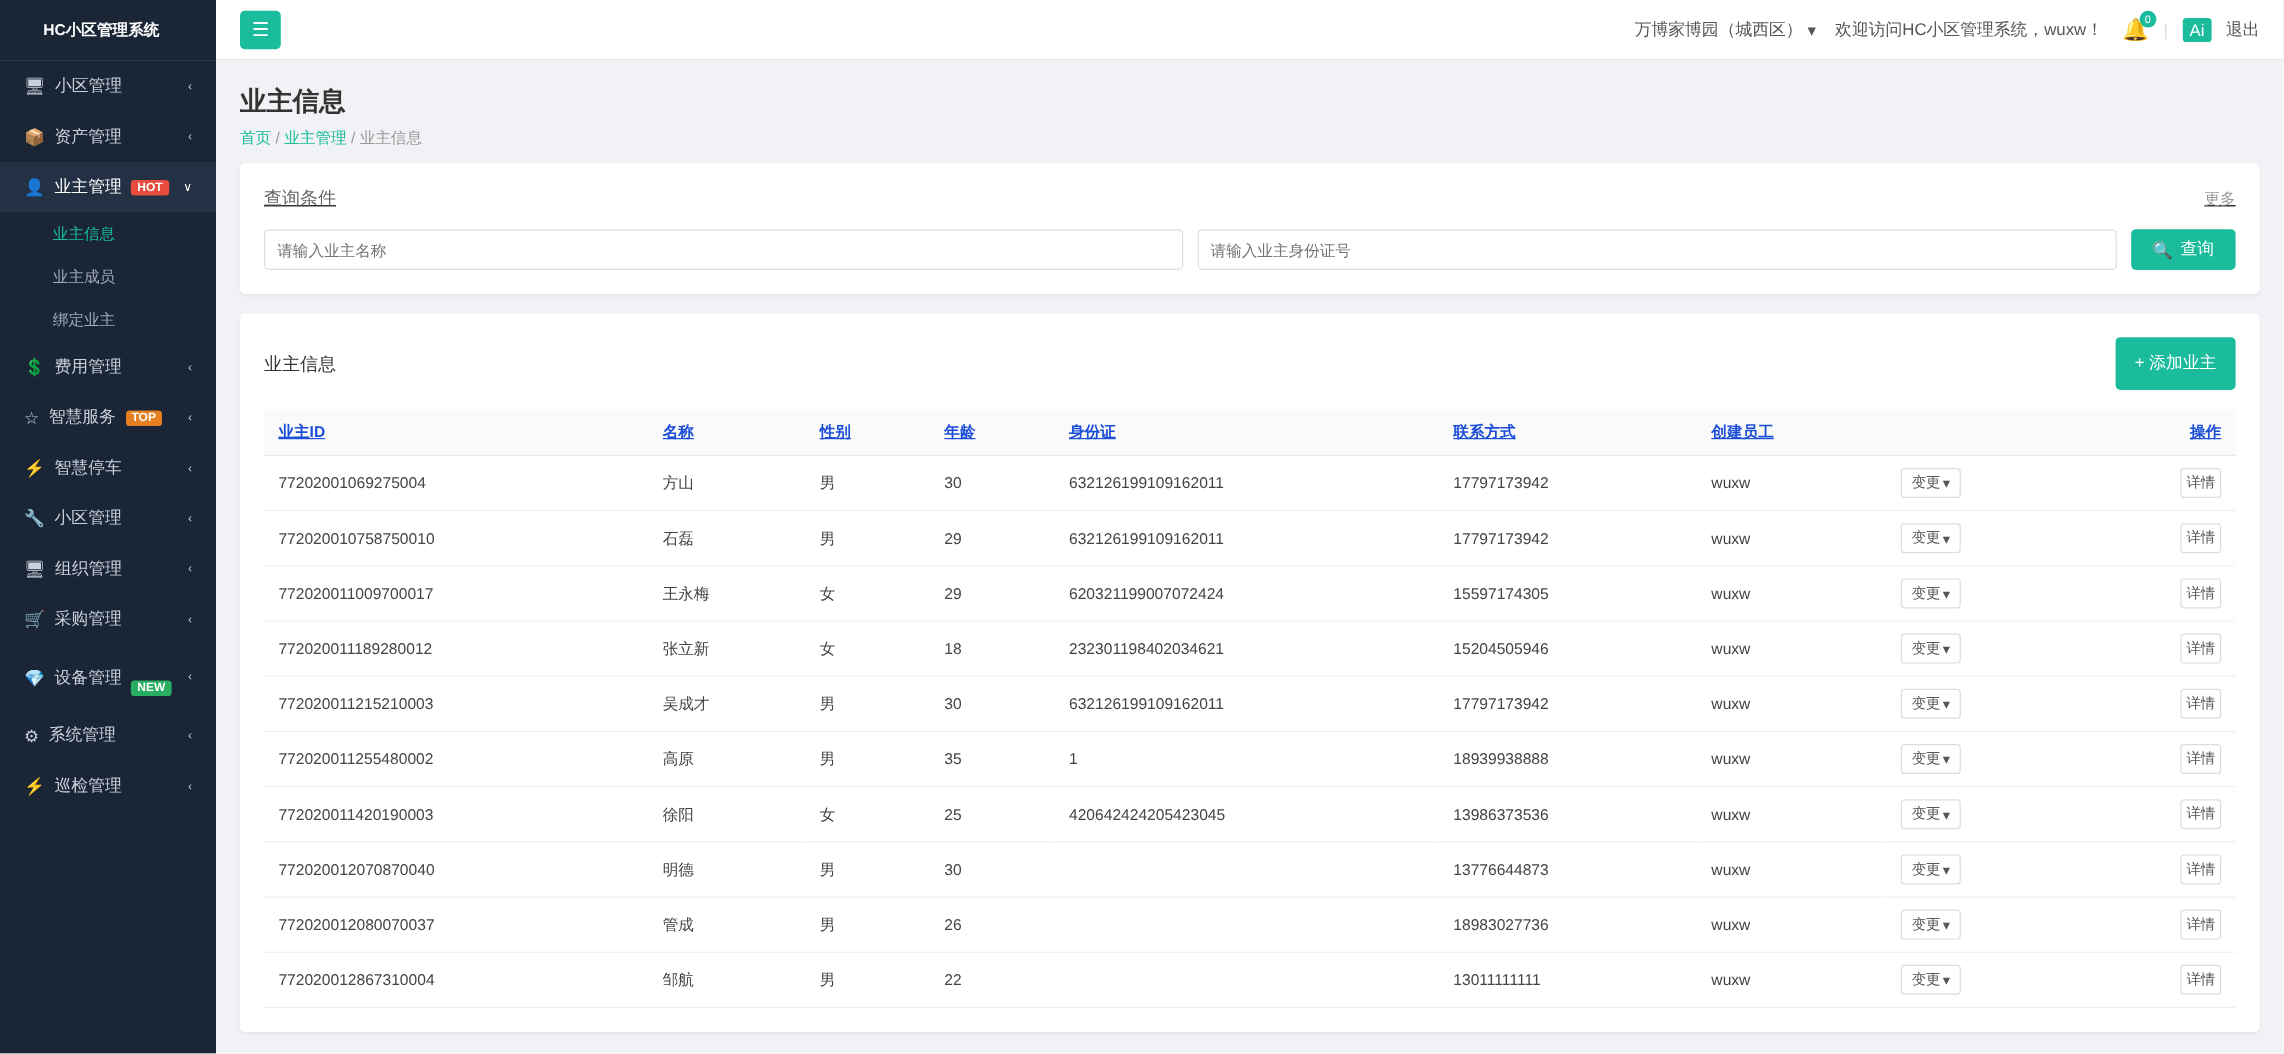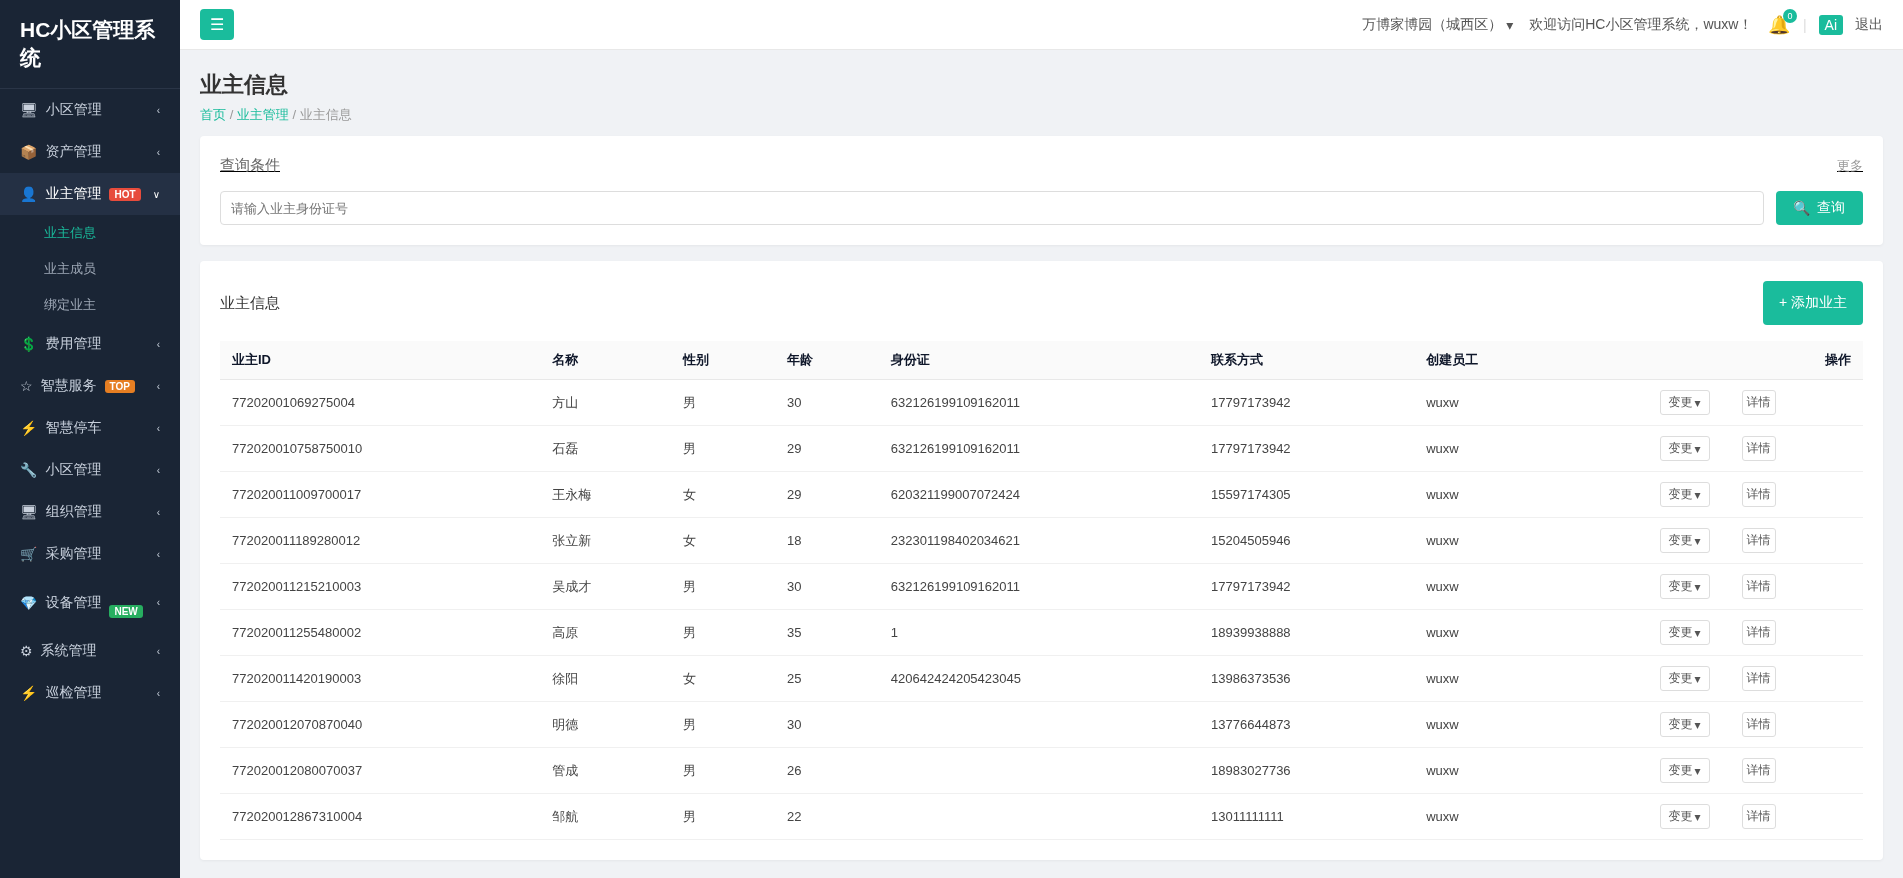"HC小区管理系统" #sidebar .logo { font-size: 21px -> 13px; padding: 16px 20px -> 16px 36px }
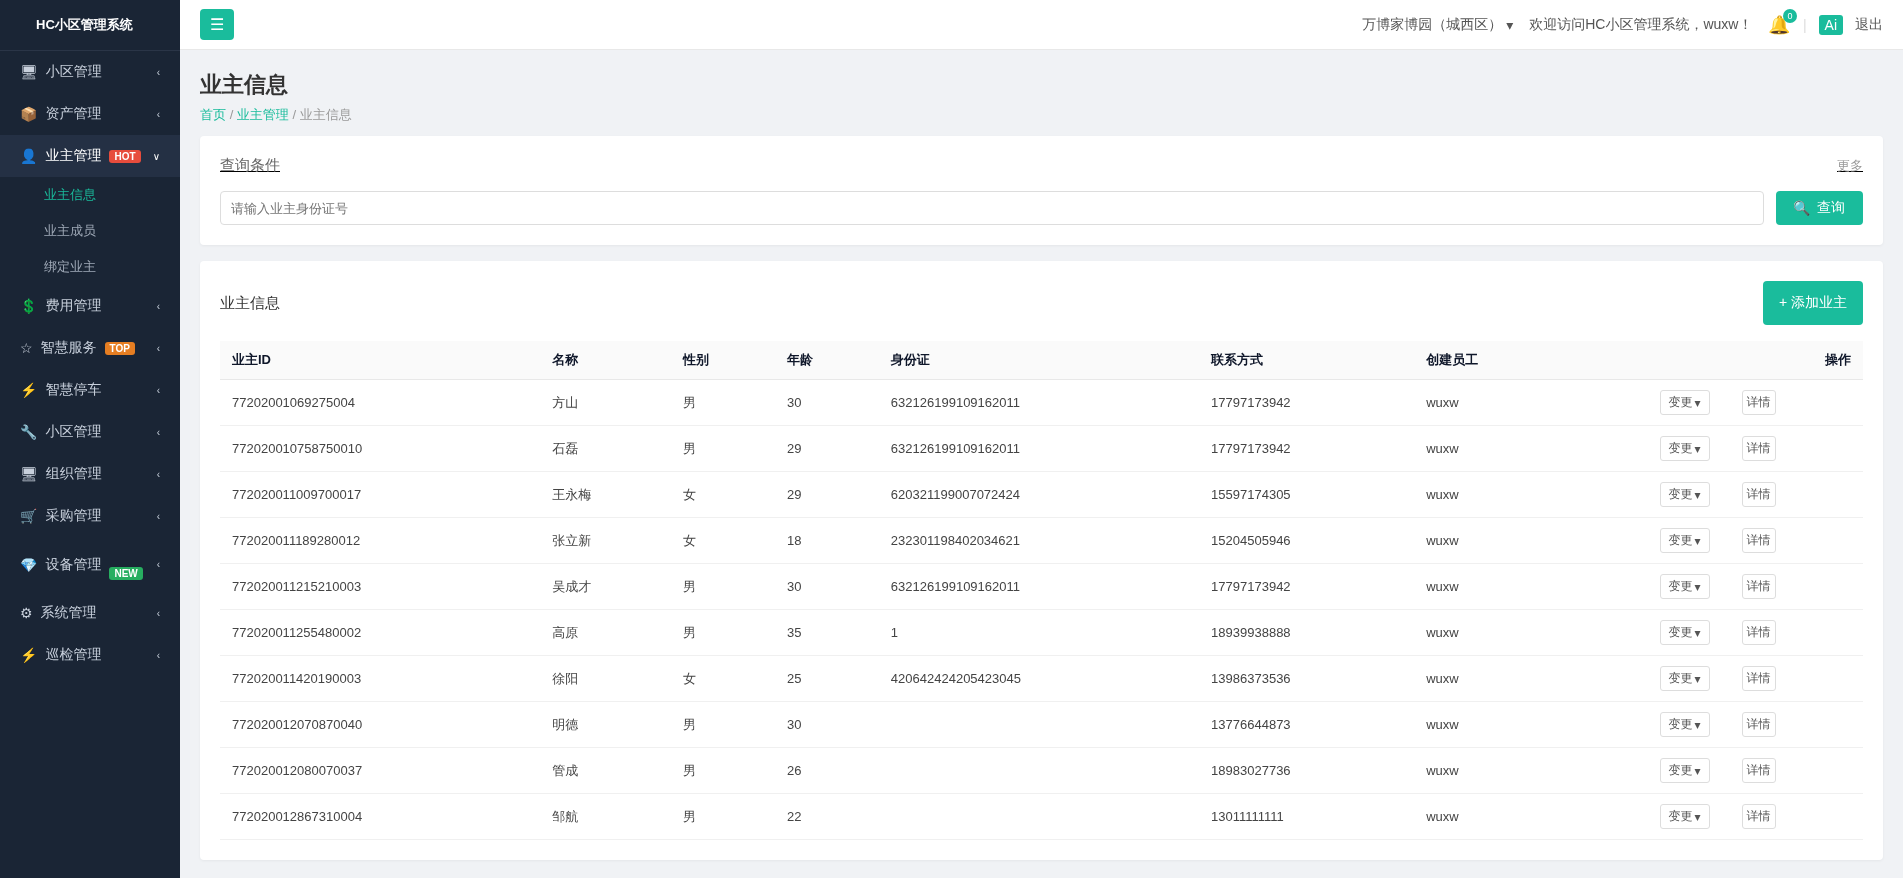"请输入业主名称" input.search-input { html: none -> <input> }
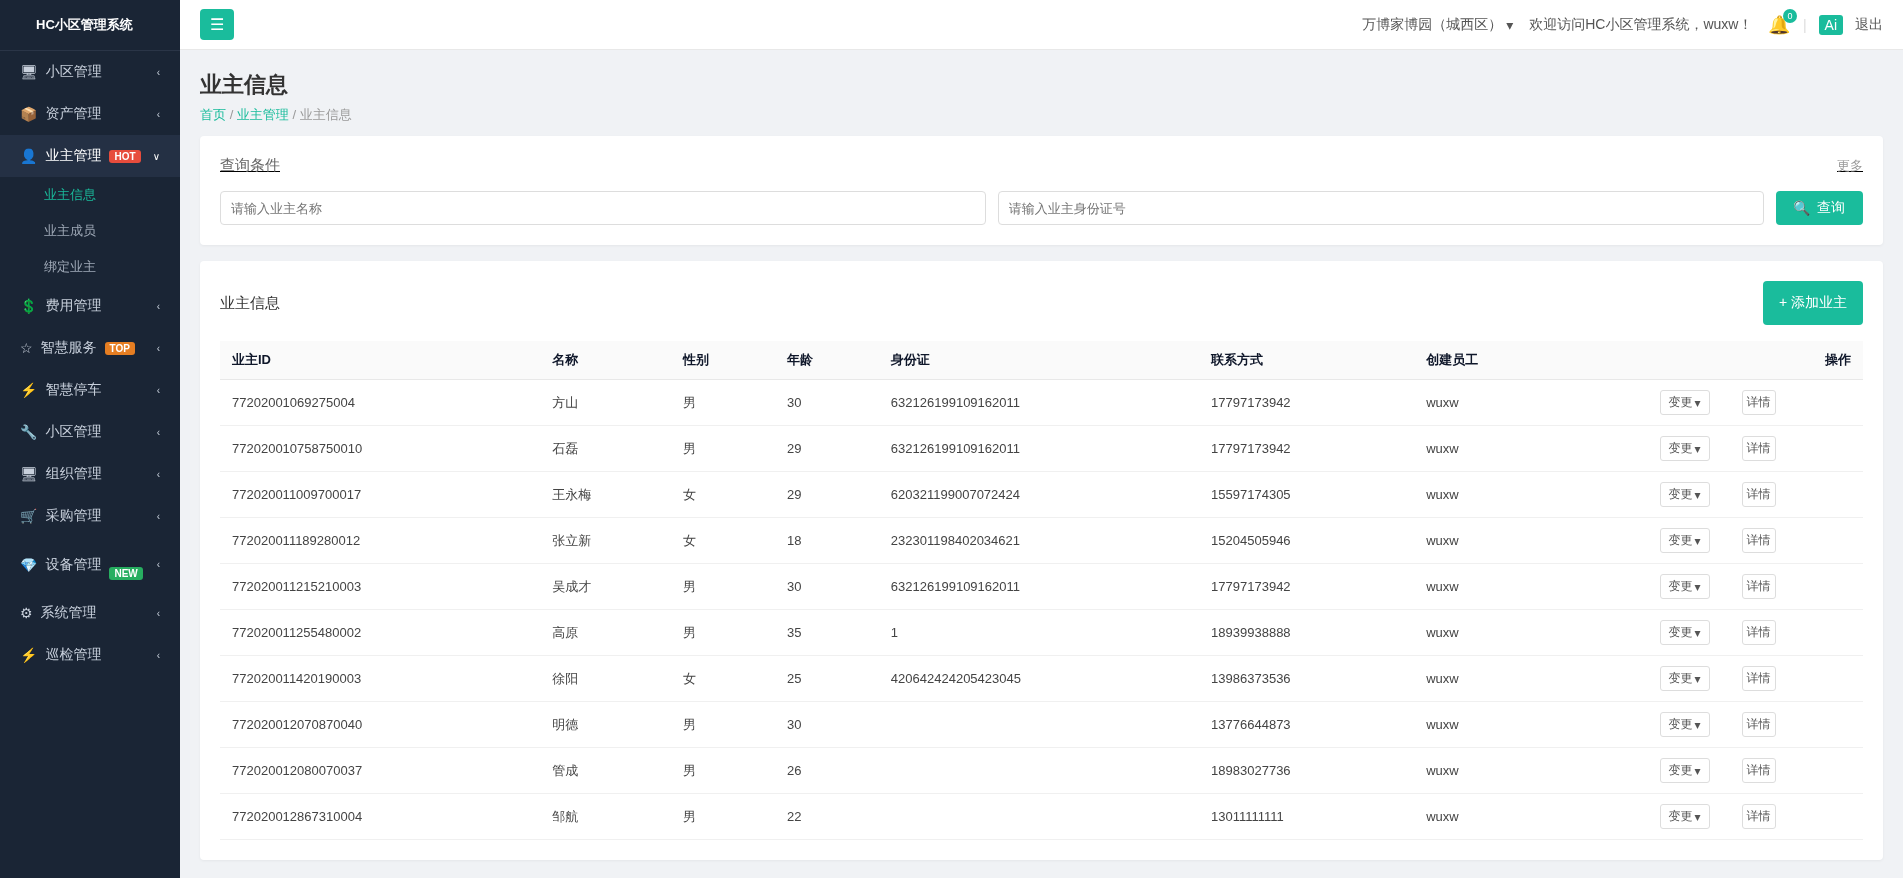"业主ID" thead th { color: #0f172a -> #1d4ed8; text-decoration: none -> underline }
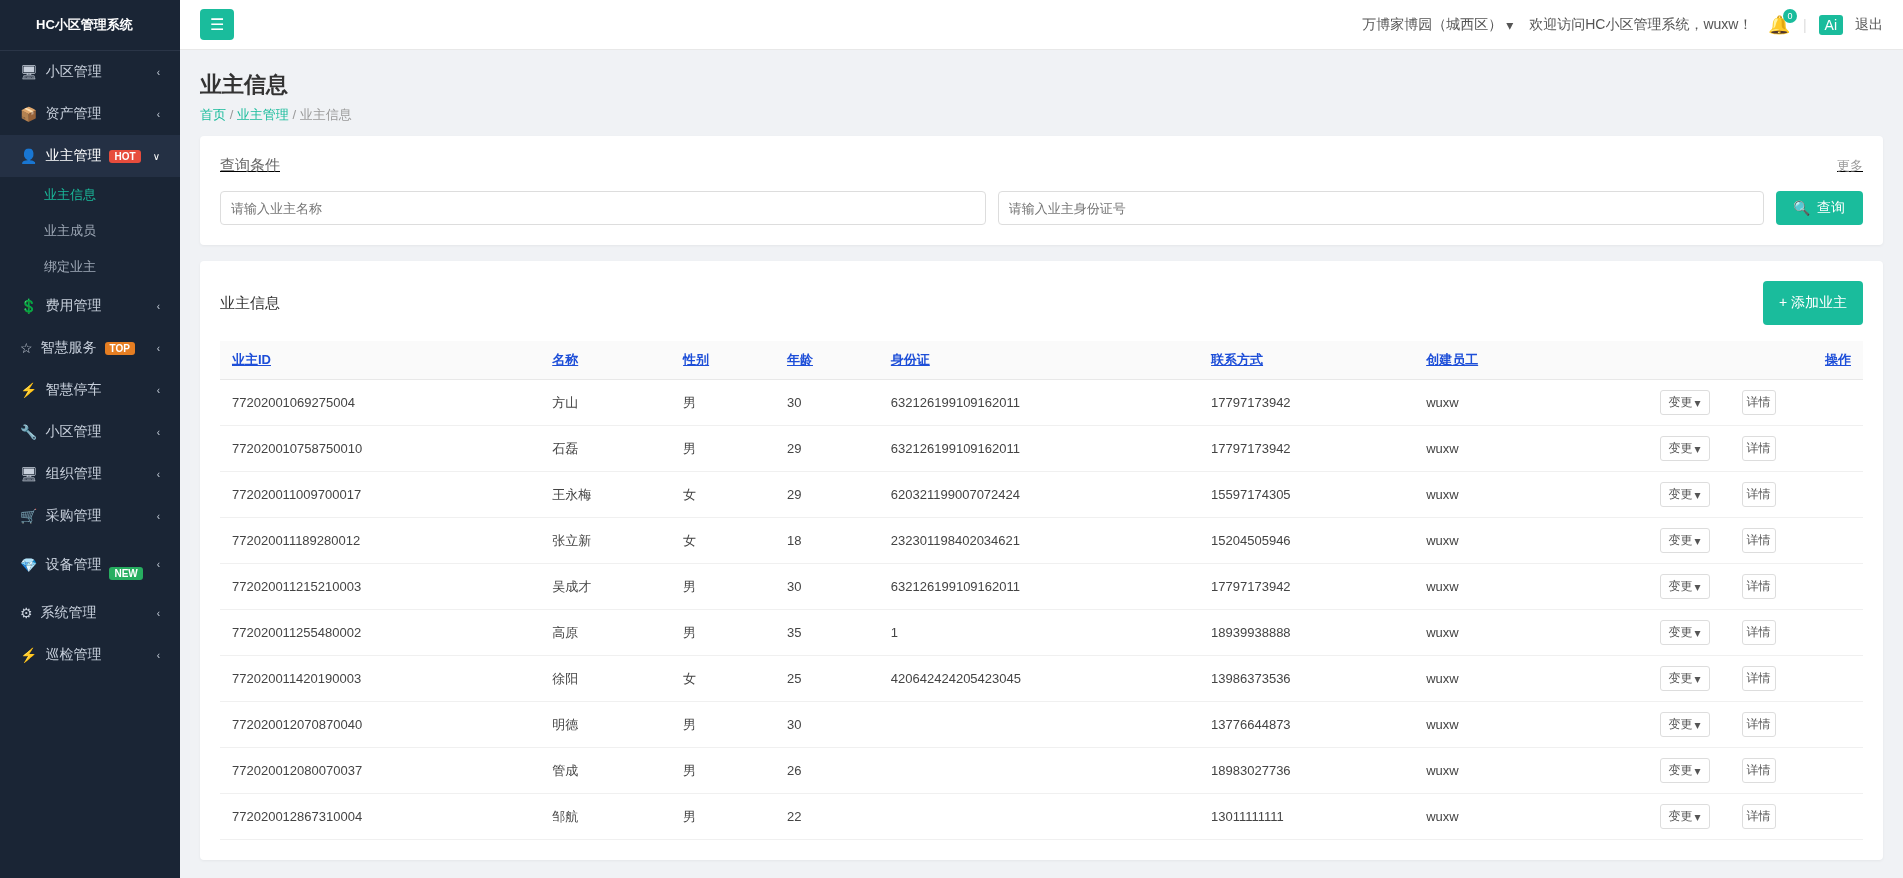"变更" .action-cell { justify-content: center -> space-between }
